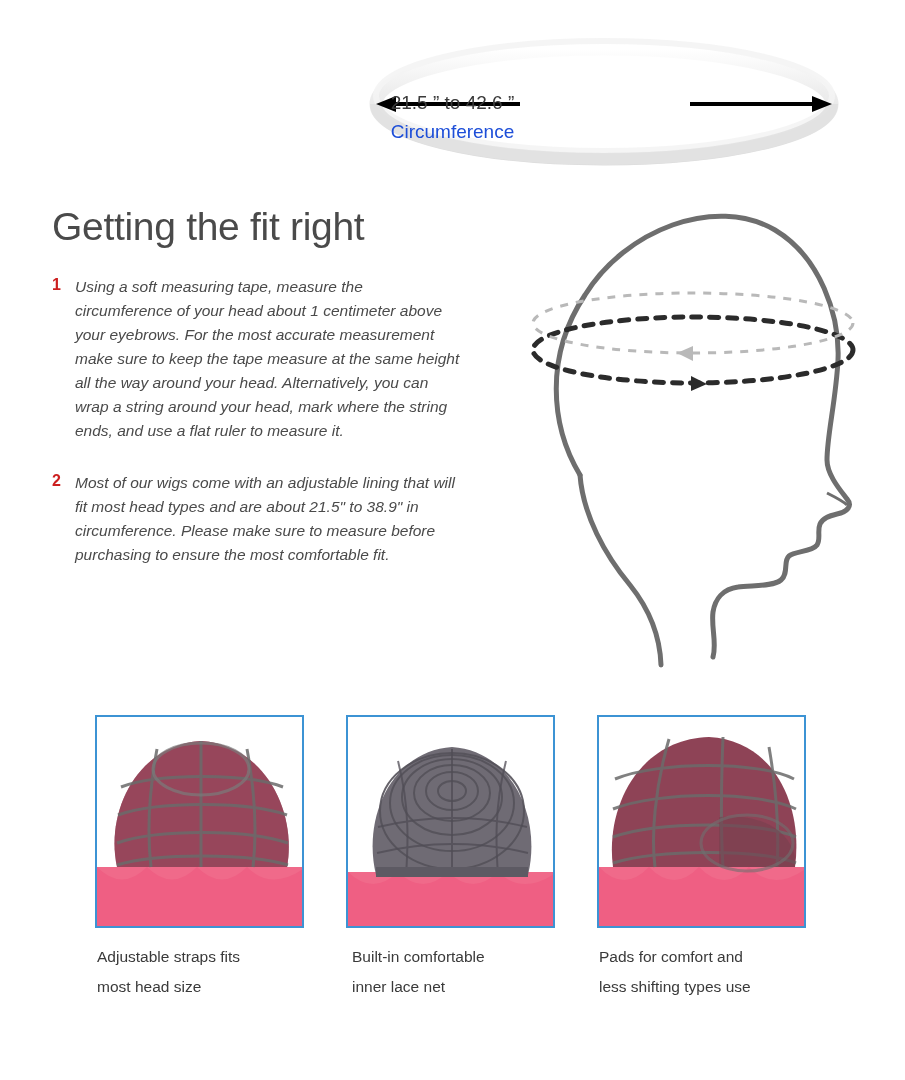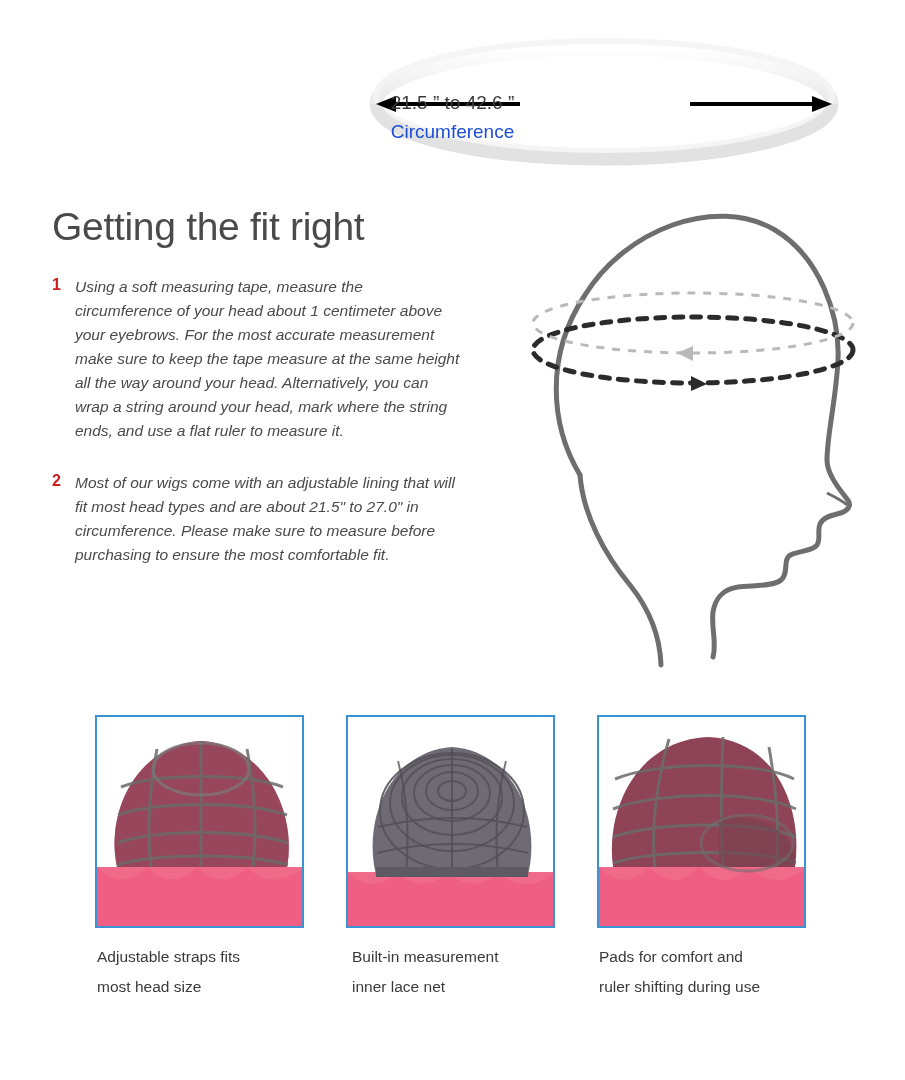"Most of our wigs come" span.step-text { text: 27.0 -> 38.9 }
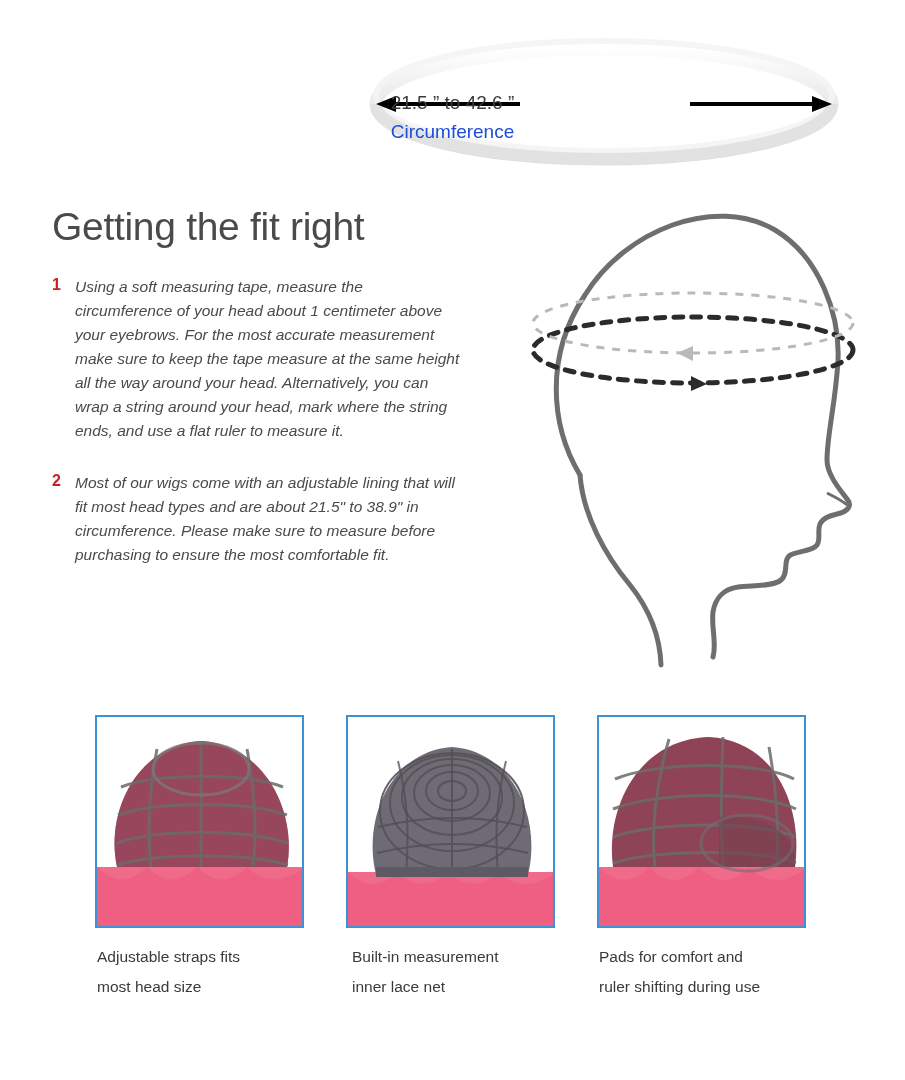"Built-in measurement" div { text: measurement -> comfortable }
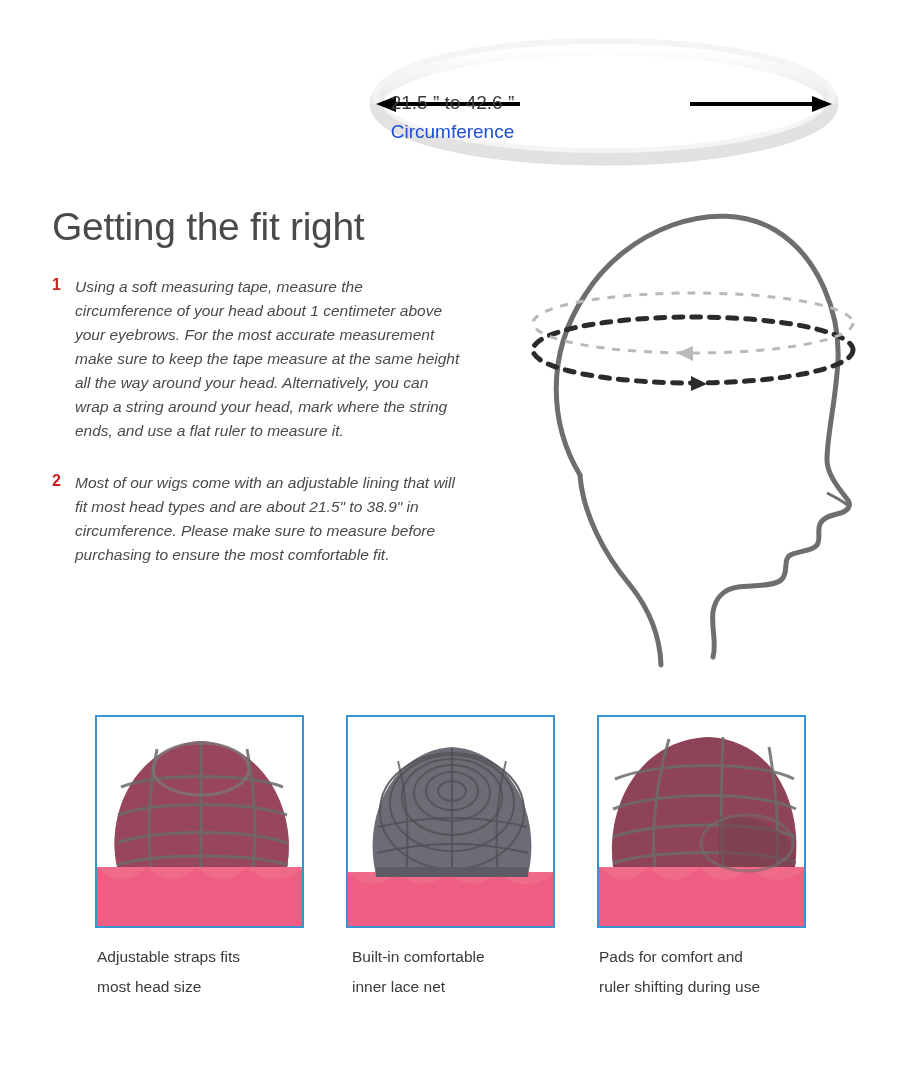"ruler shifting during use" div { text: ruler shifting during -> less shifting types }
